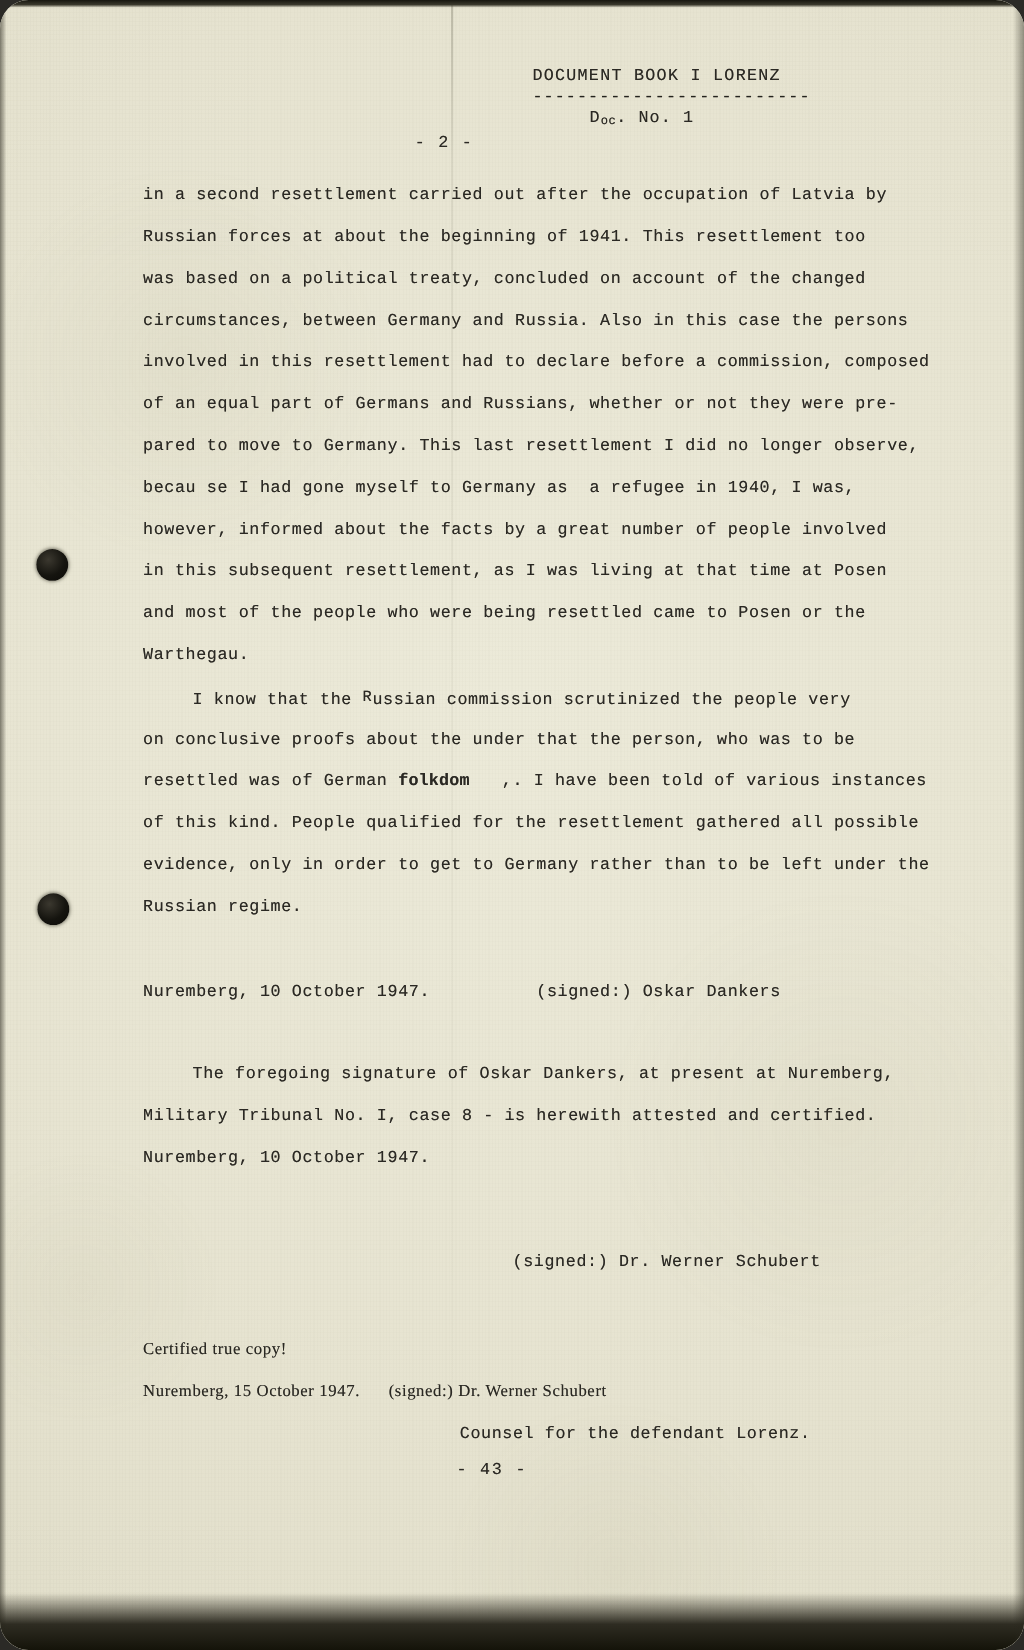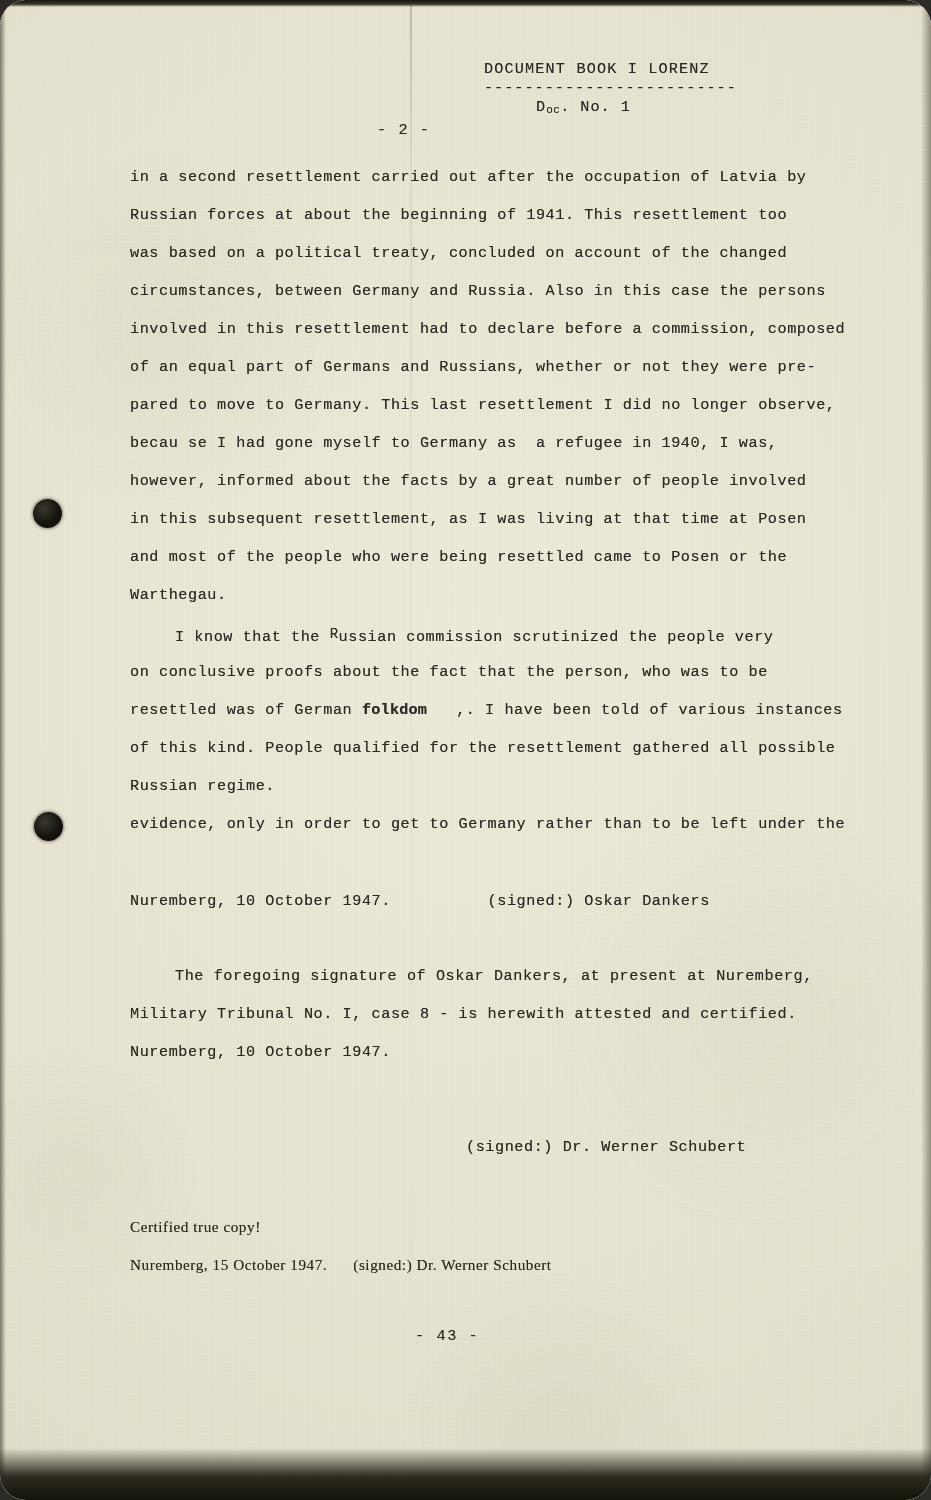"on conclusive proofs about the" div.ln { text: fact -> under }
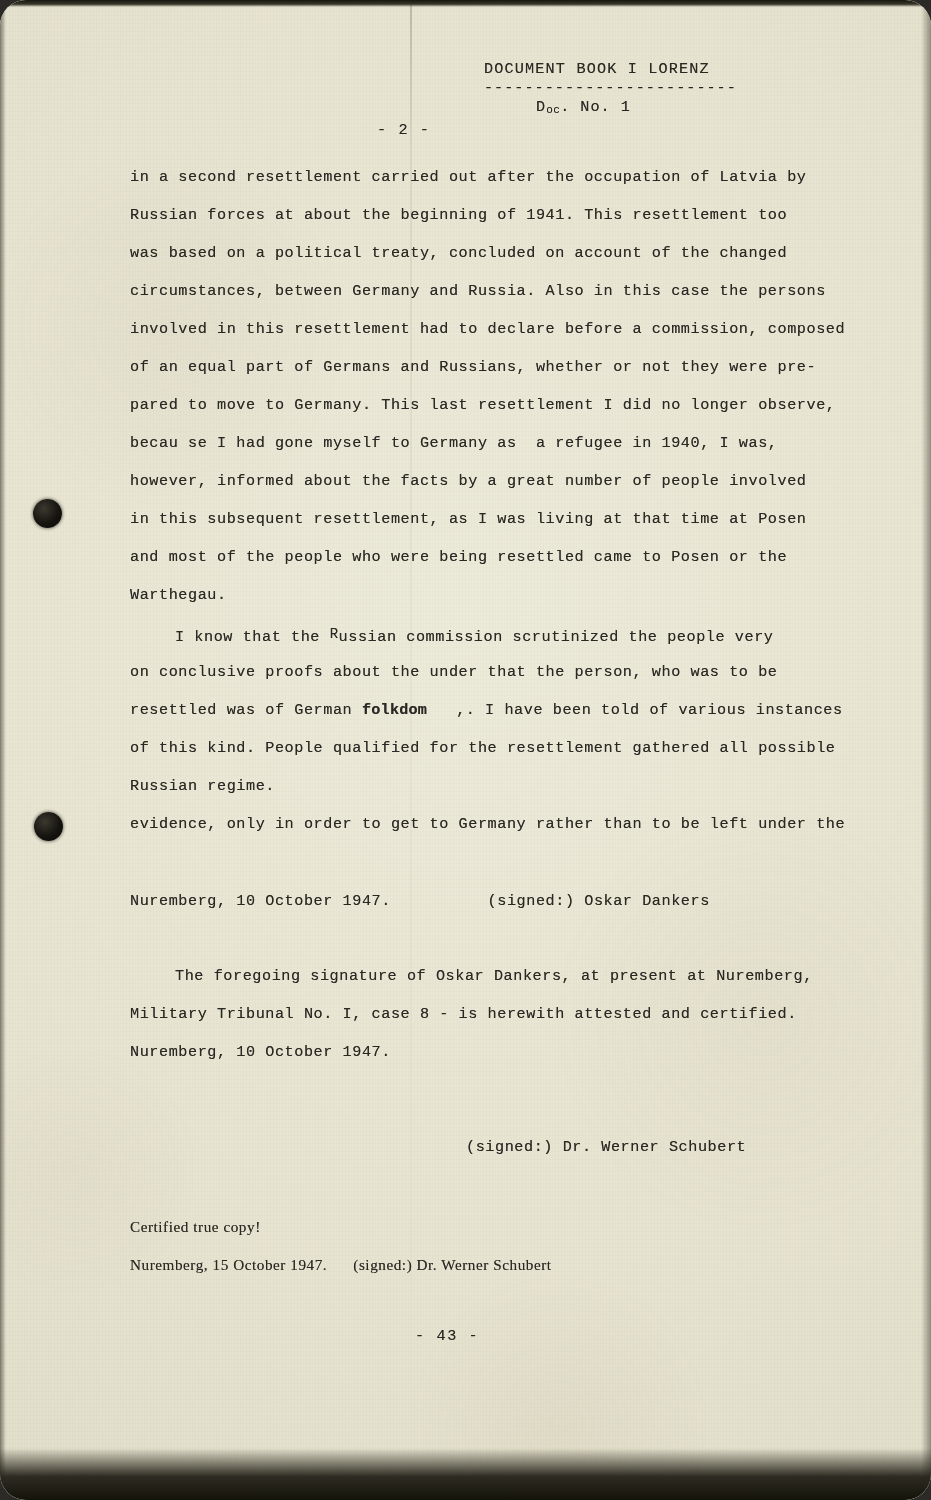"Russian regime." div.ln { order: before "evidence, only in order to" -> after "evidence, only in order to" }
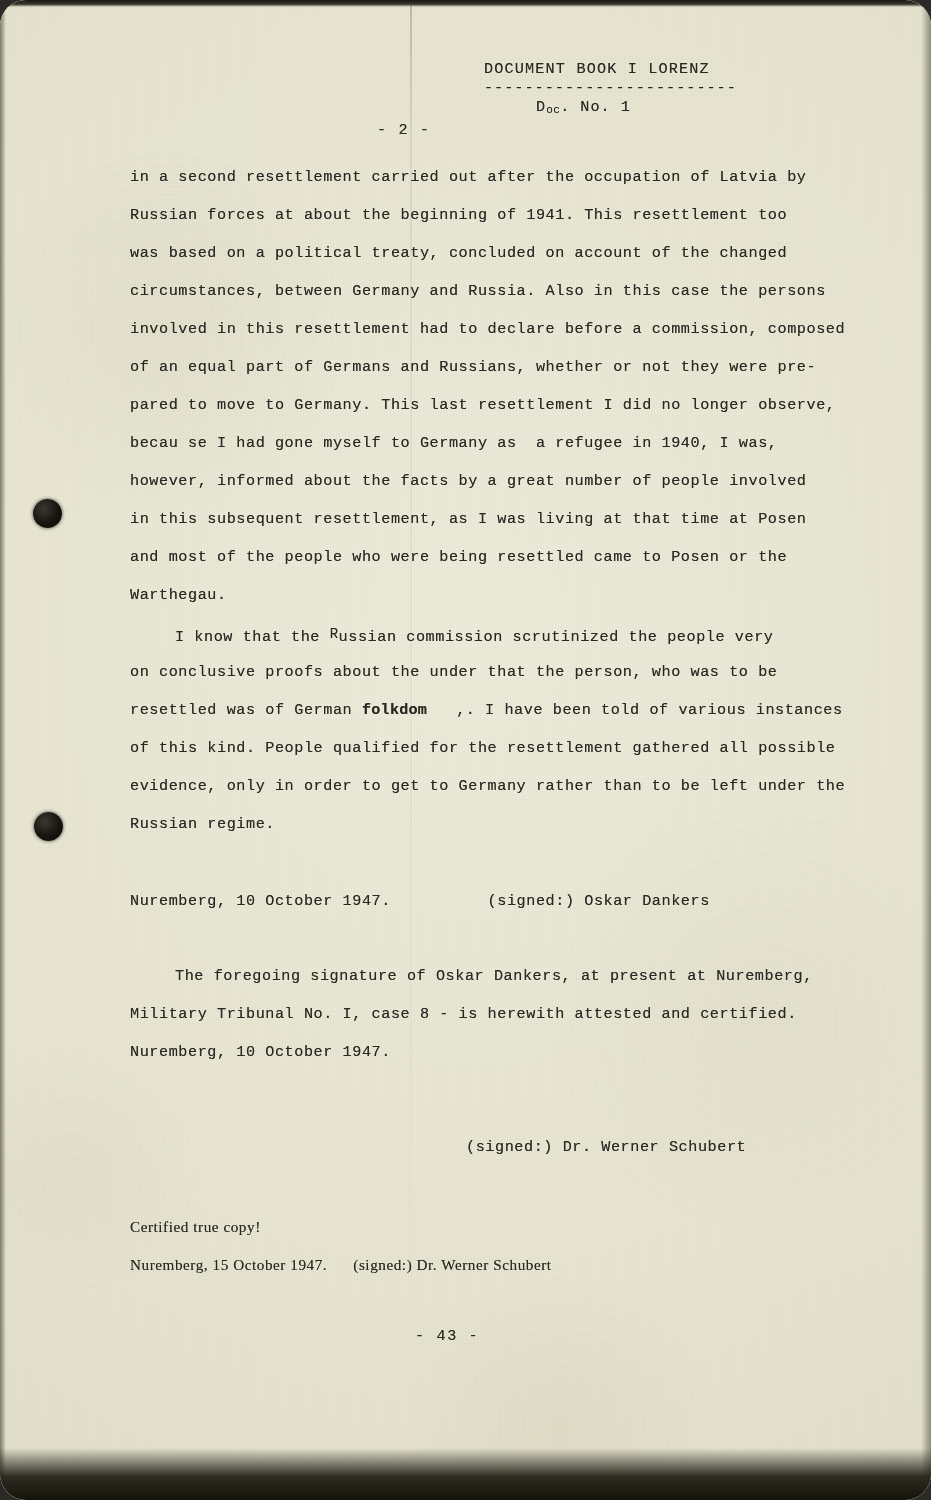"Counsel for the defendant Lorenz." div.body-block { html: none -> <div> <div>Counsel for the defendant Lorenz.</div> </div> }
